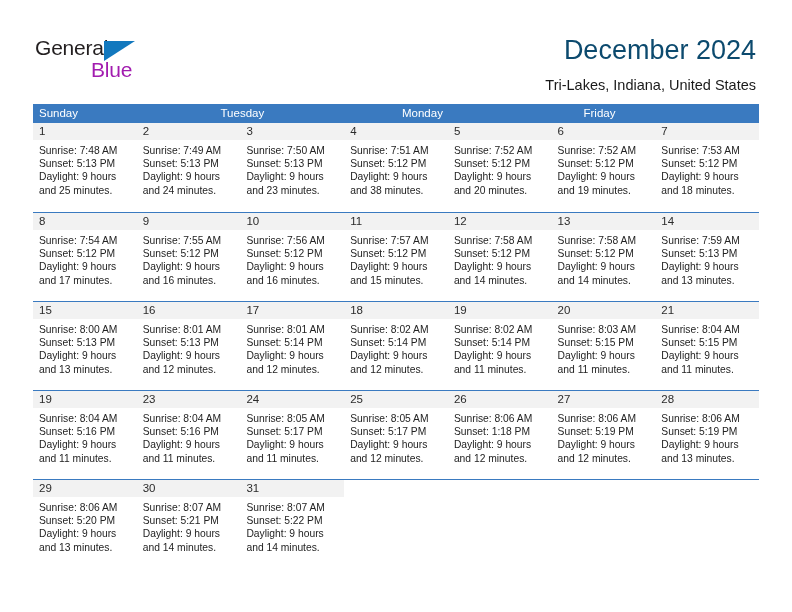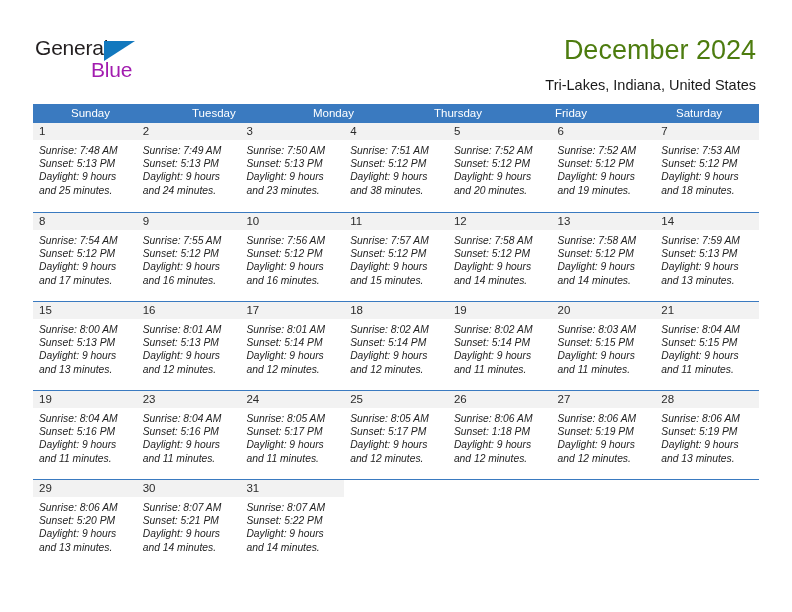"December 2024" .title { color: #4d7c0f -> #0c4a6e }
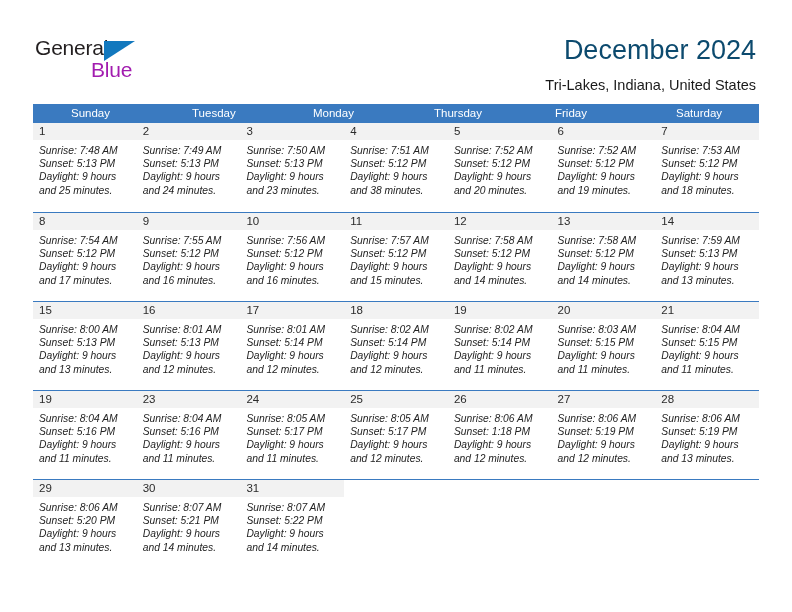"Sunday" .weekday { margin-left: 32px -> none }
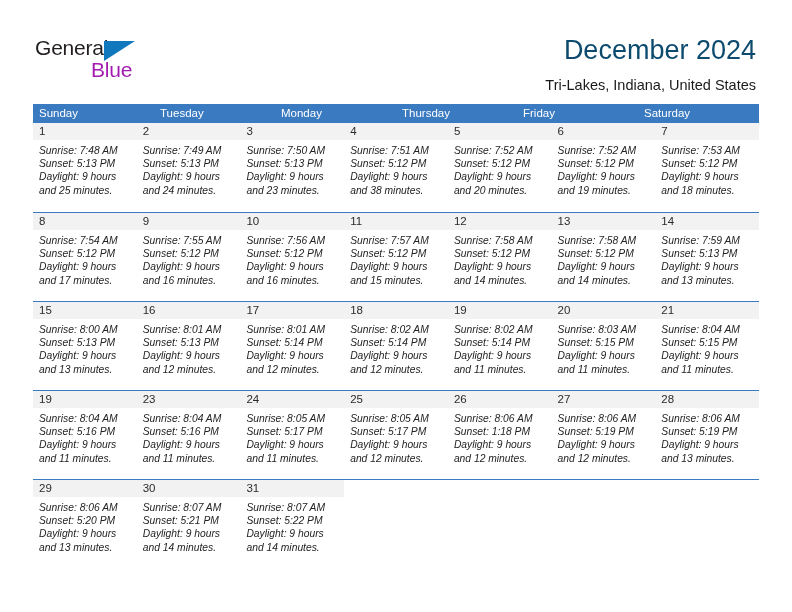"Thursday" div.weekday { html: <div>Thursday</div> -> none }
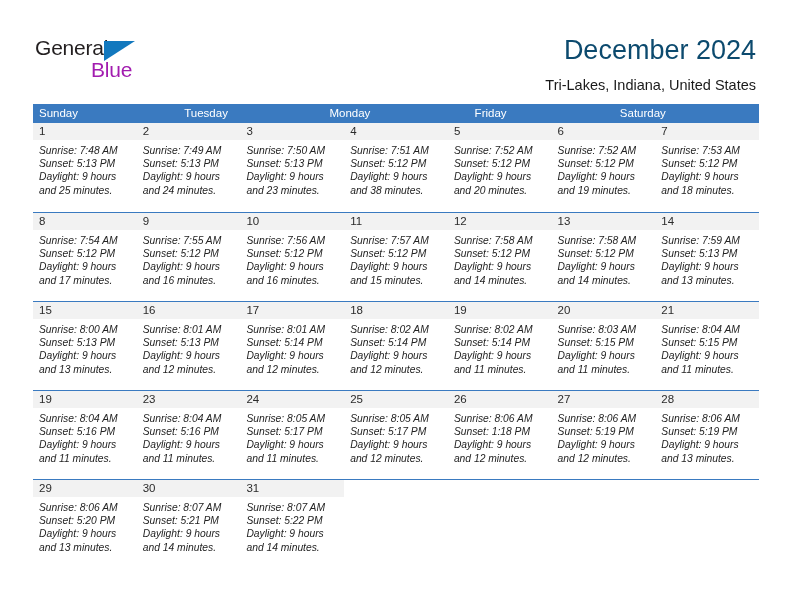"Saturday" div.weekday { html: <div>Saturday</div> -> none }
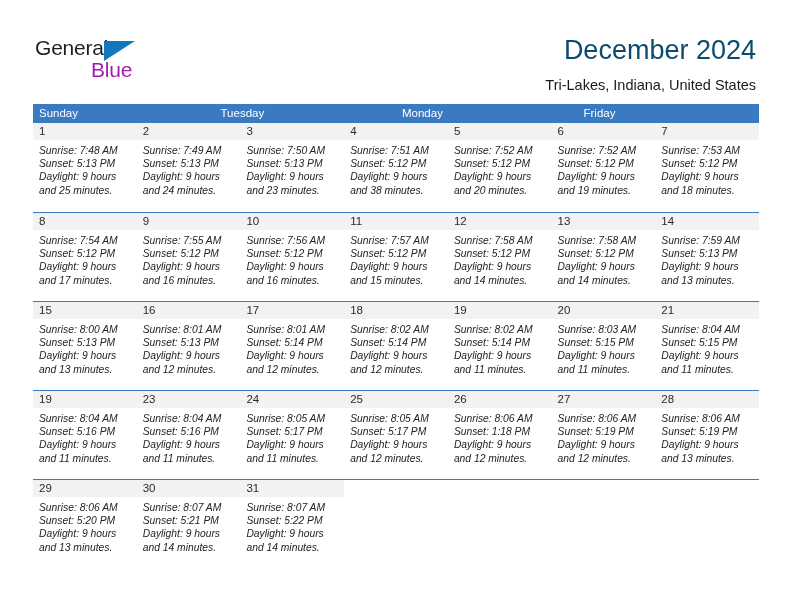"Sunrise: 7:48 AM" .details { font-style: italic -> none }
